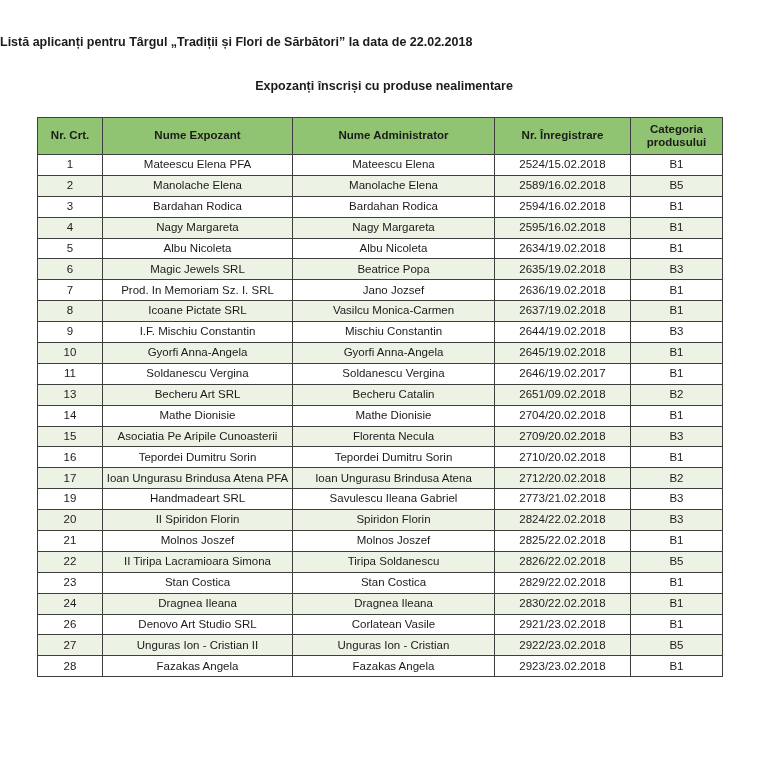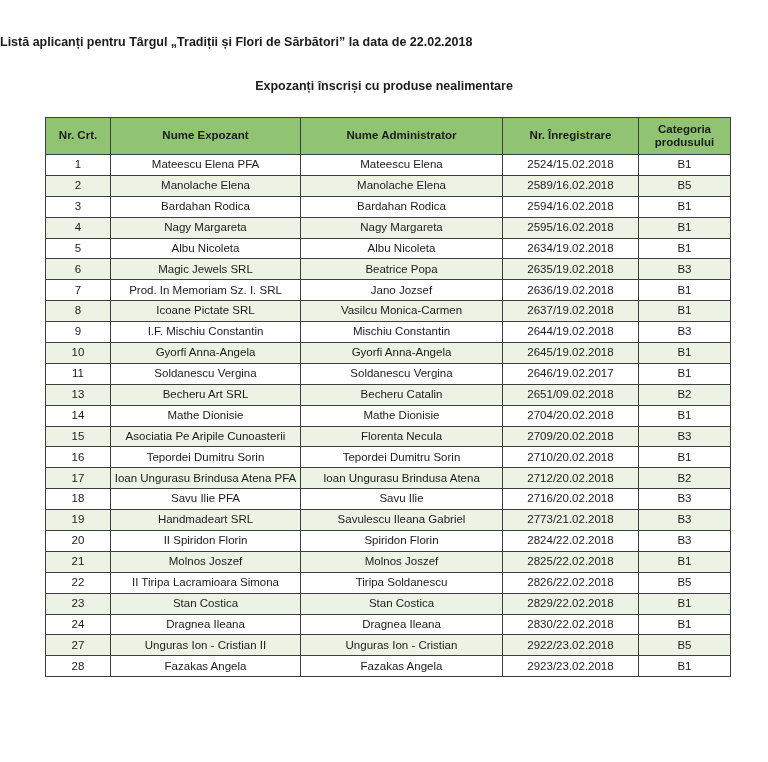"Nr. Crt." table.applicants { left: 45px -> 37px }
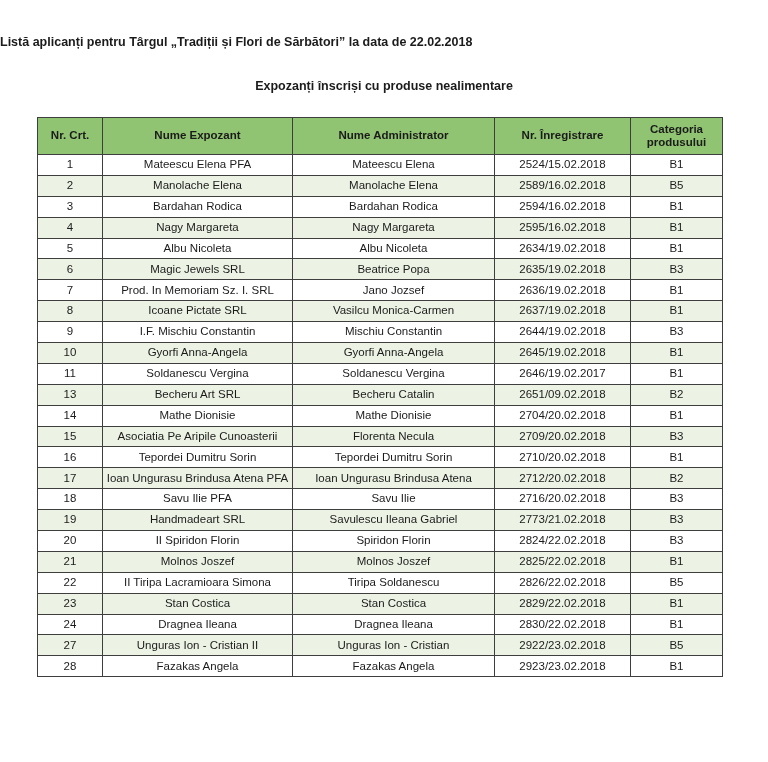"18" tr { html: <tr> <td>18</td> <td>Savu Ilie PFA</td> <td>Savu Ilie</td> <td>2716/20.02.2018</td> <td>B3</td> </tr> -> none }
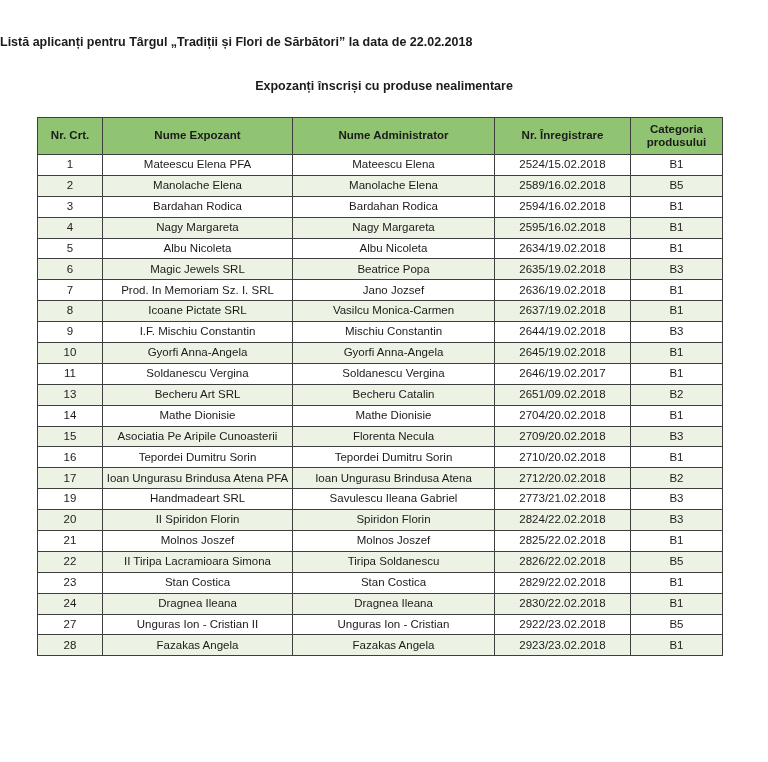"26" tr { html: none -> <tr> <td>26</td> <td>Denovo Art Studio SRL</td> <td>Corlatean Vasile</td> <td>2921/23.02.2018</td> <td>B1</td> </tr> }
